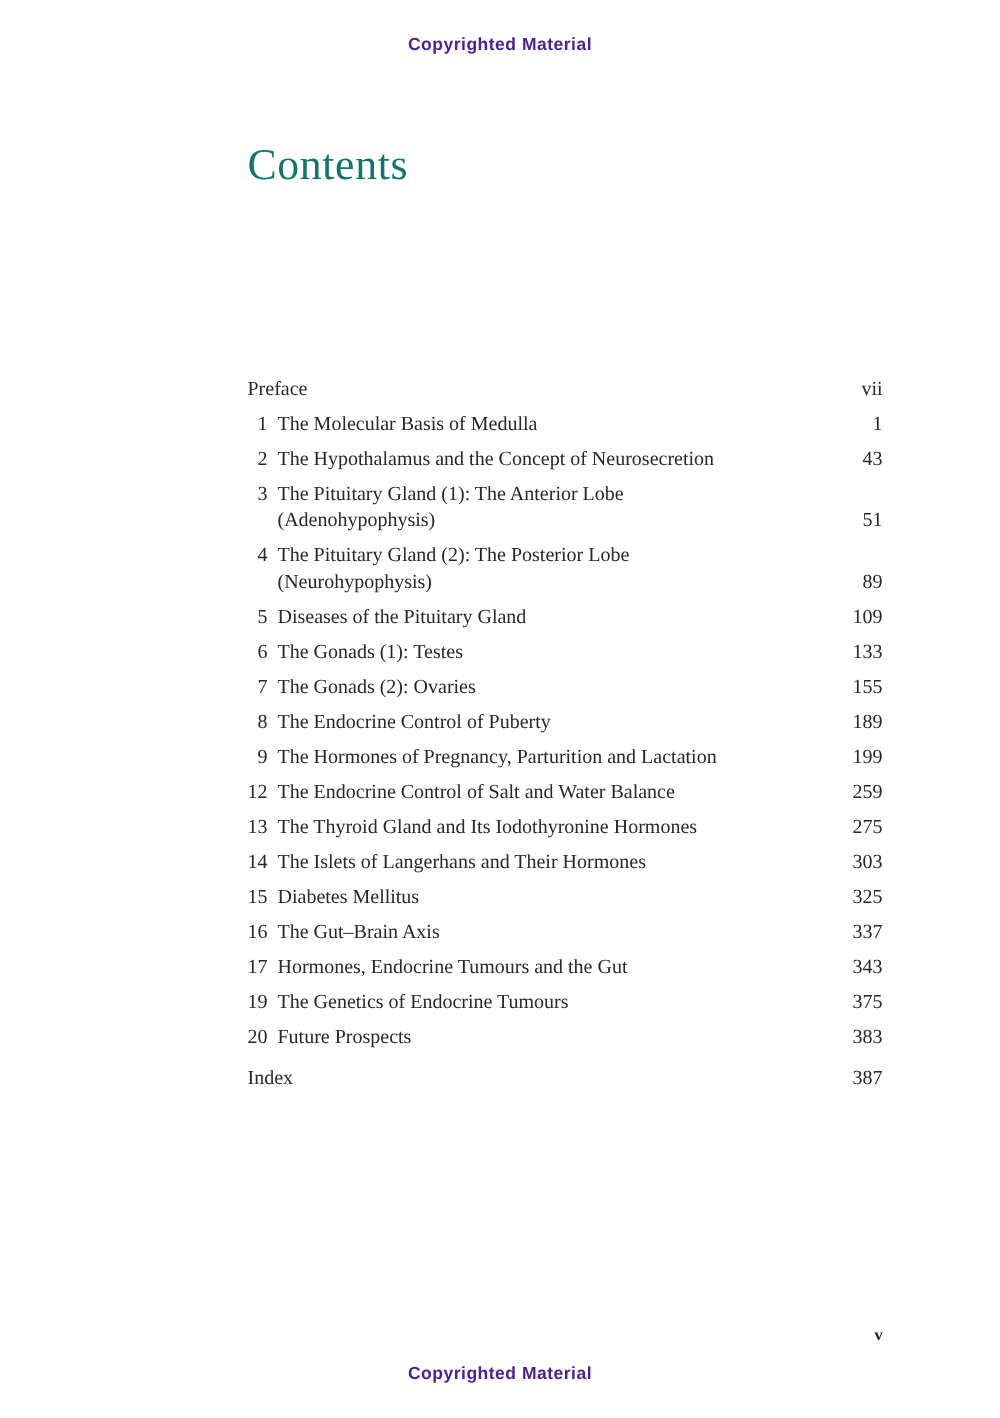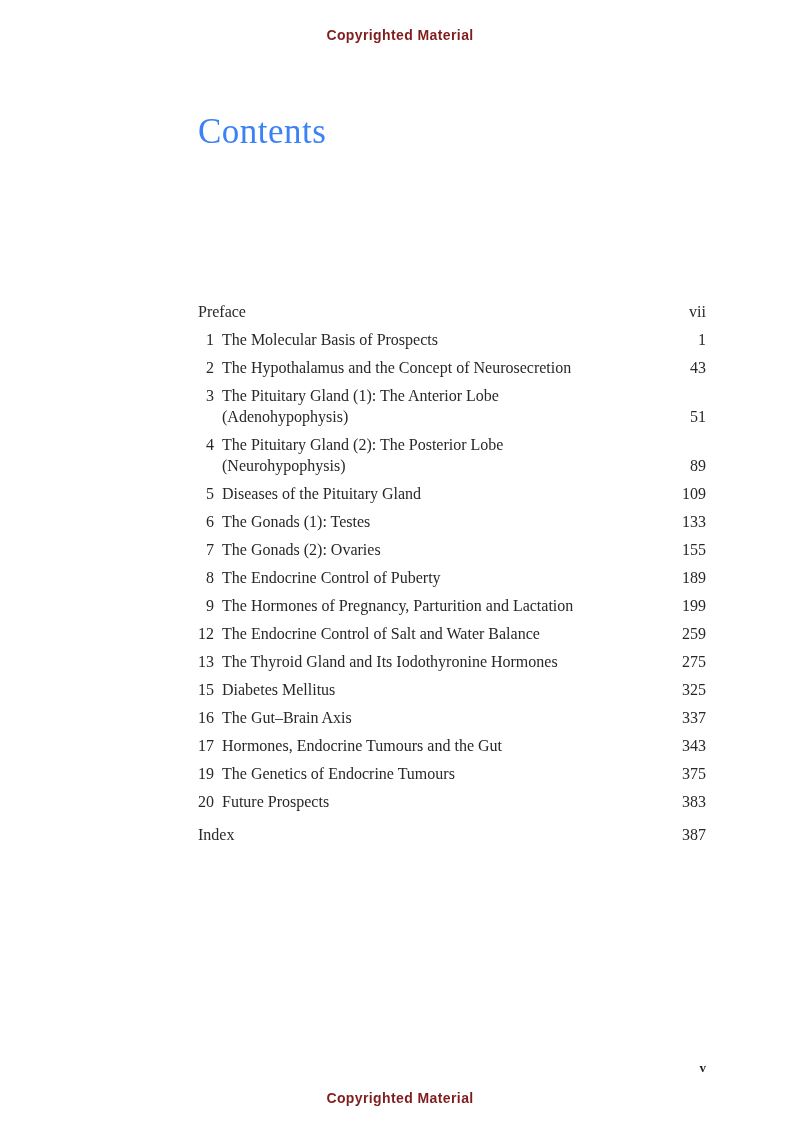"Copyrighted Material" .watermark { color: #7f1d1d -> #4c1d95 }
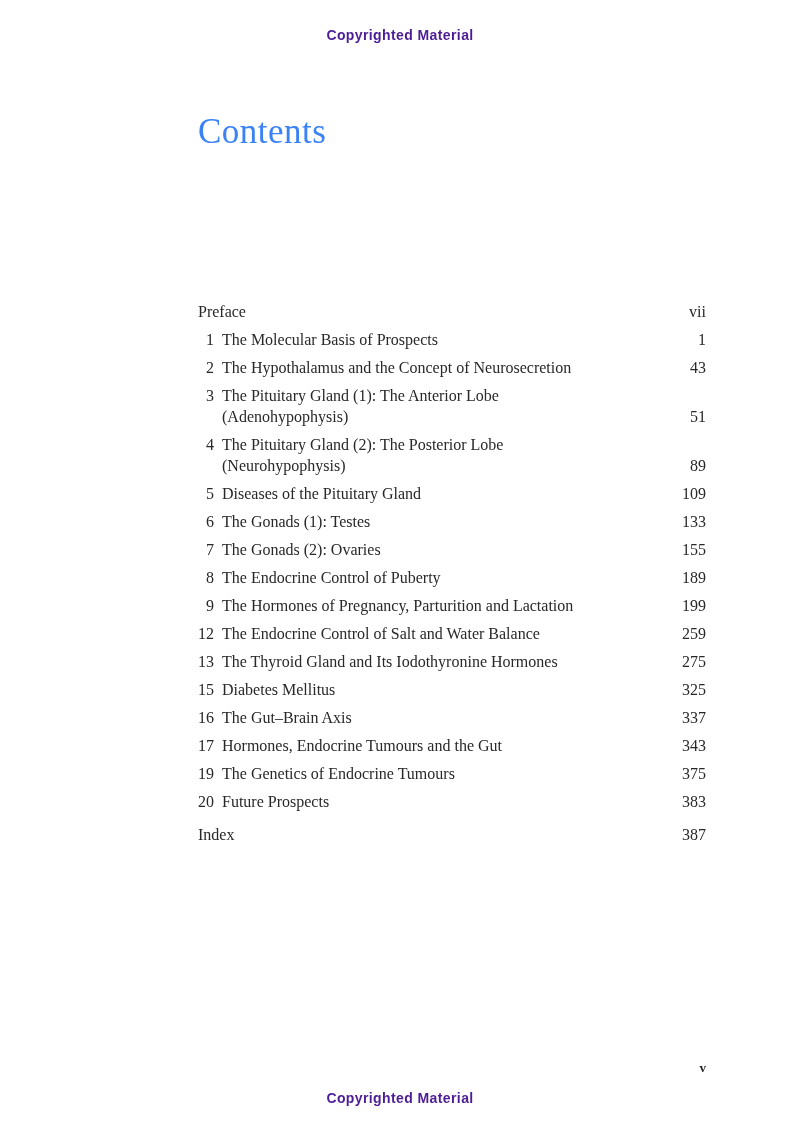"Contents" .contents-title { color: #3b82f6 -> #0f766e }
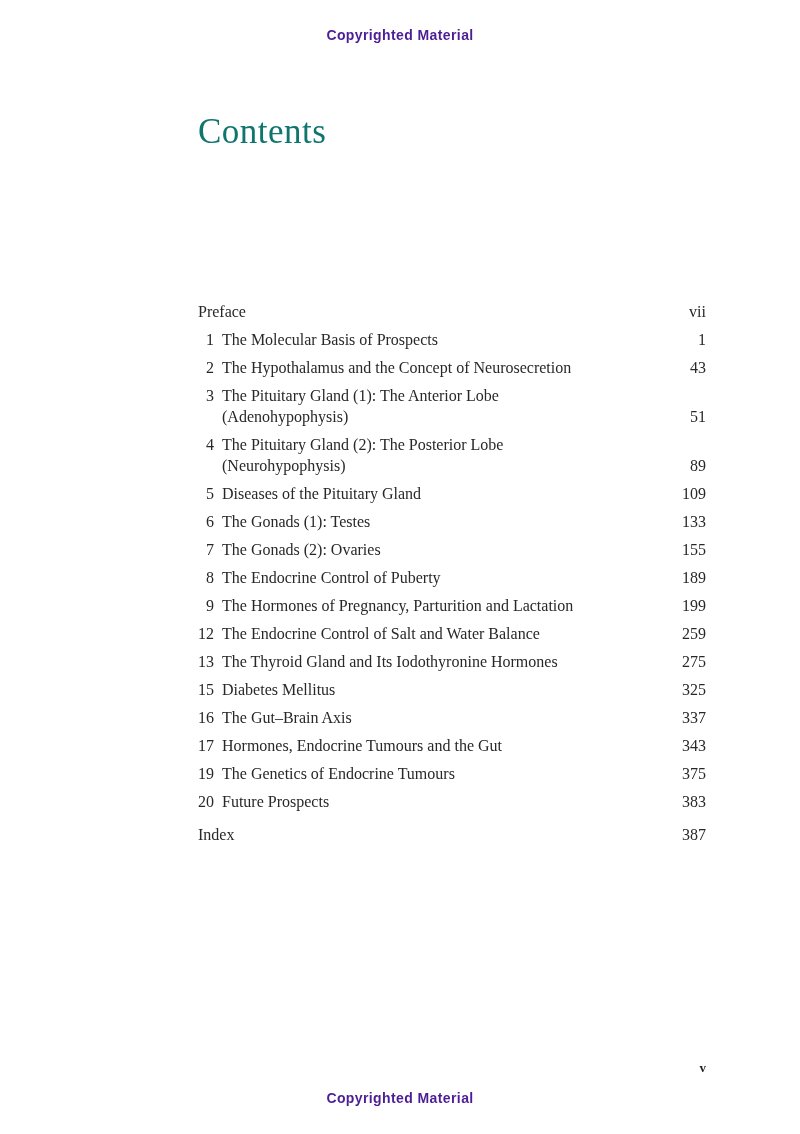"The Molecular Basis of Prospects" span.titlecell { text: Prospects -> Medulla }
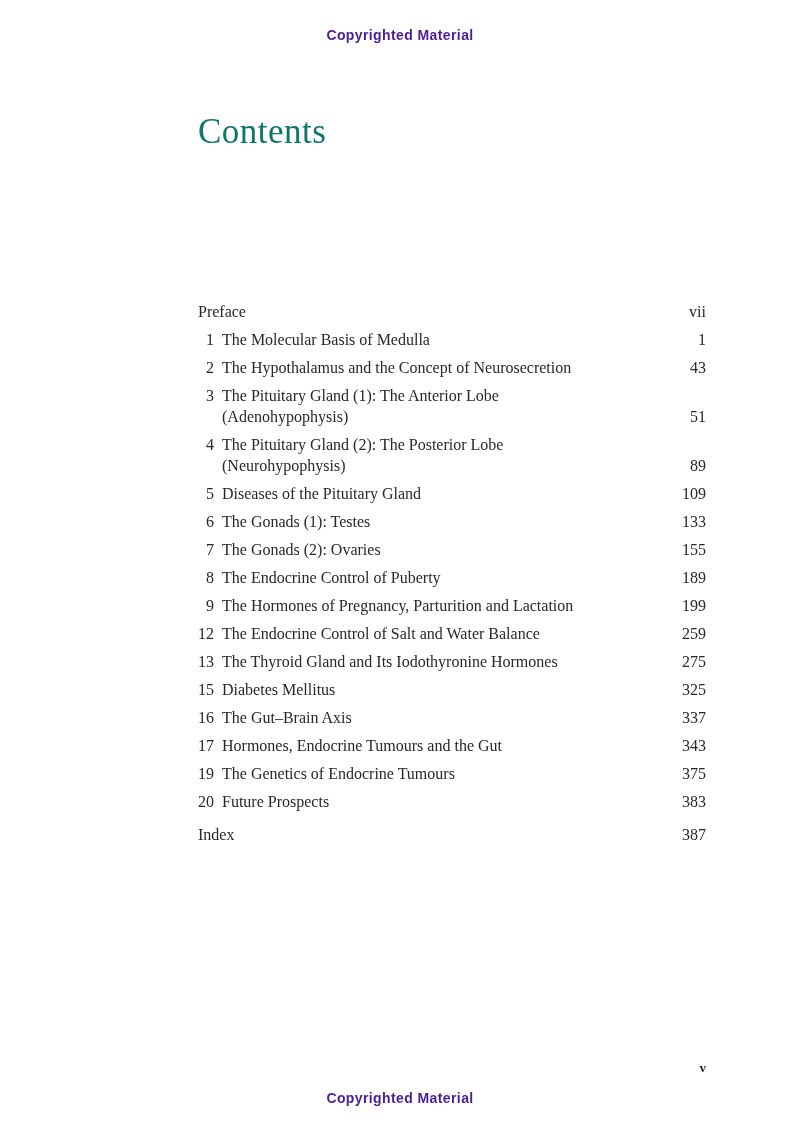"14" div.row { html: none -> <div> <span>14</span> <span>The Islets of Langerhans and Their Hormones</span> <span>303</span> </div> }
